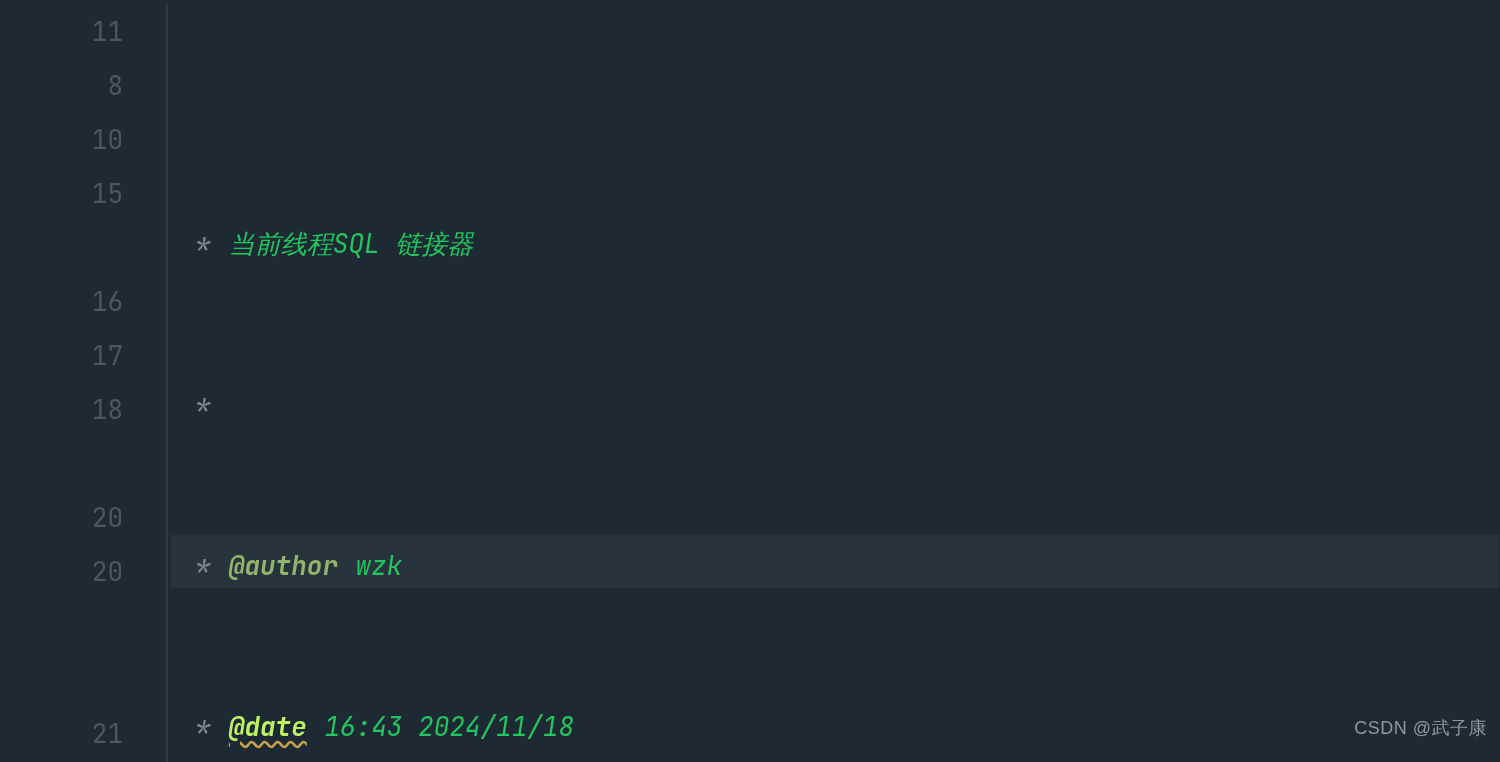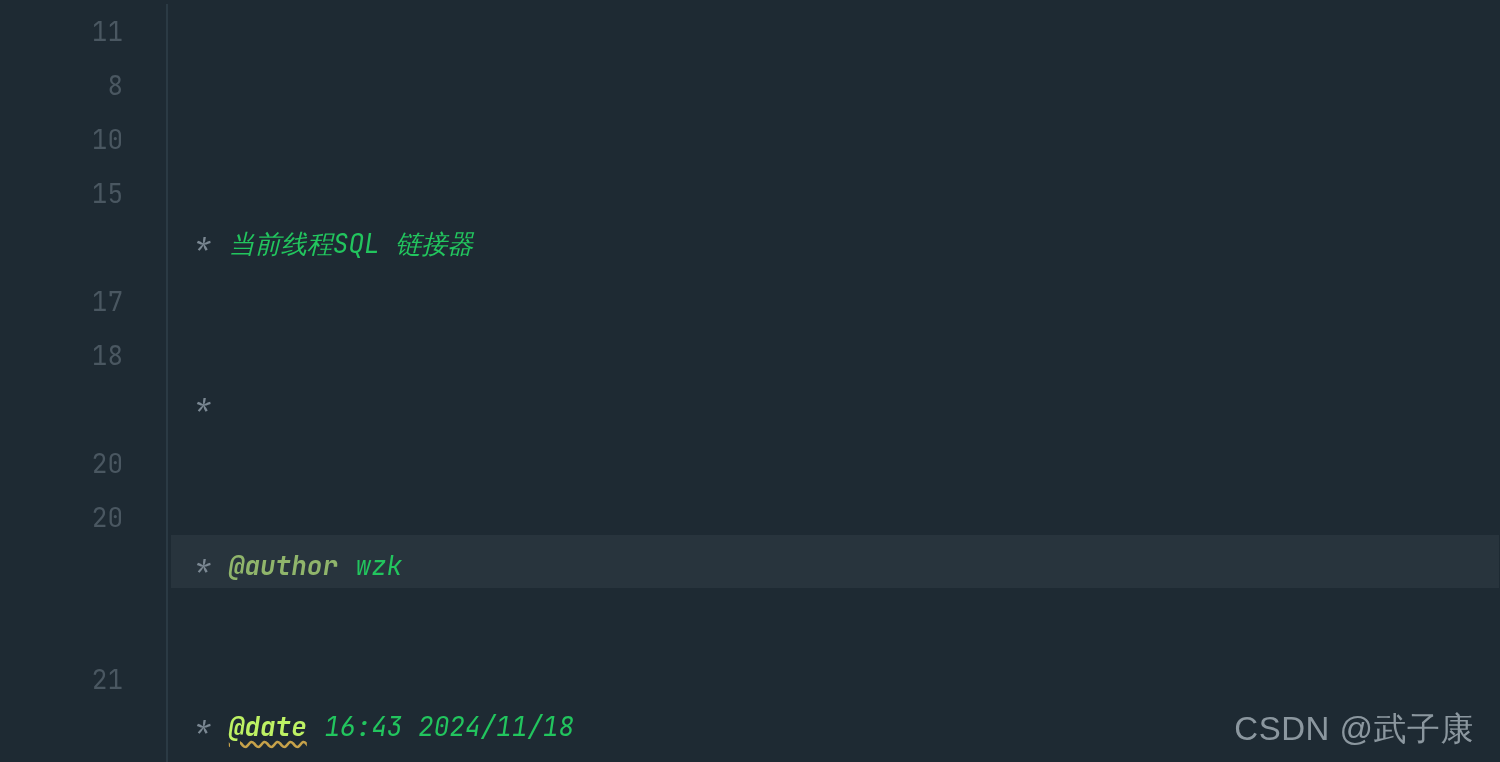"16" div.ln { html: none -> <div>16</div> }
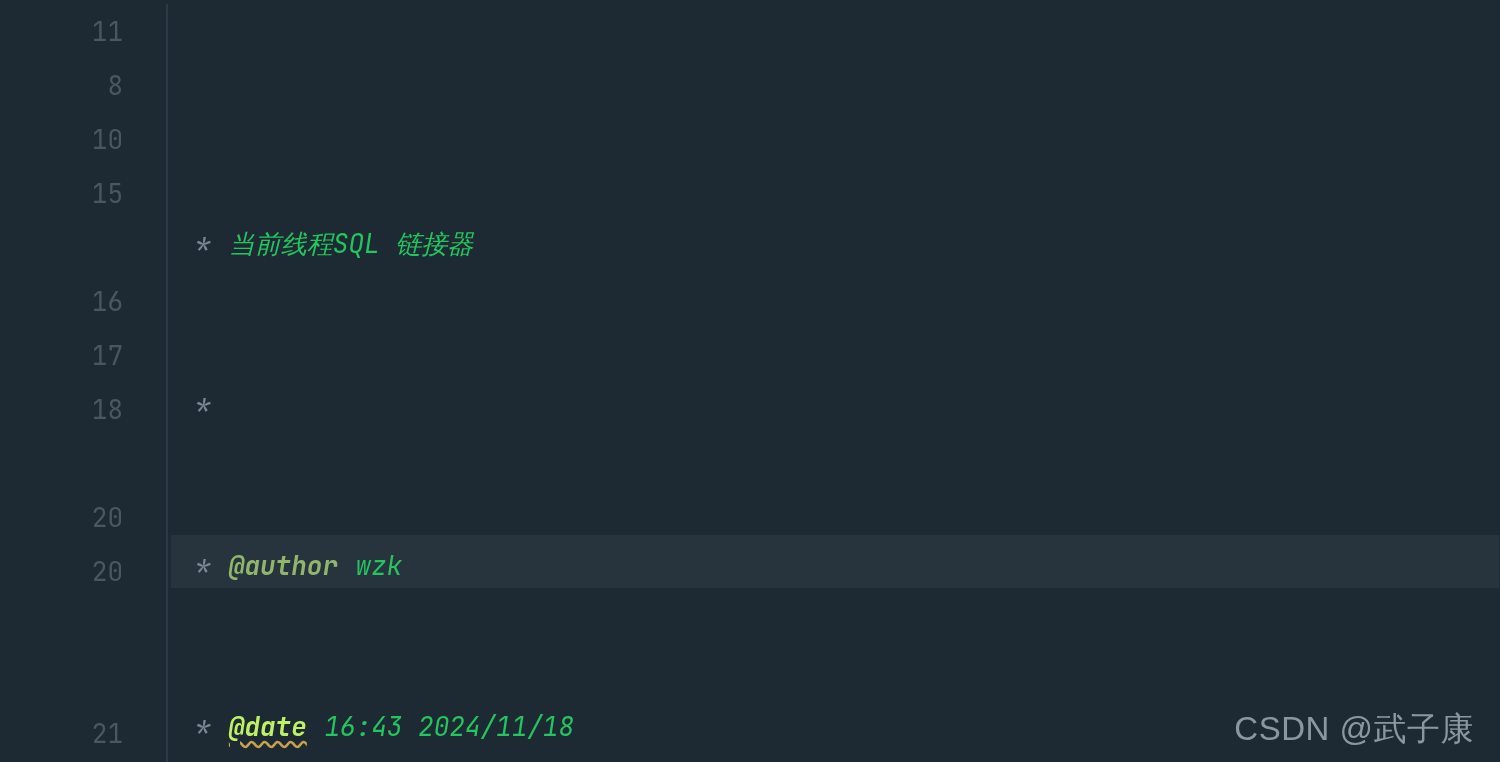"CSDN @武子康" .watermark { font-size: 33px -> 18px; right: 25px -> 12px }
